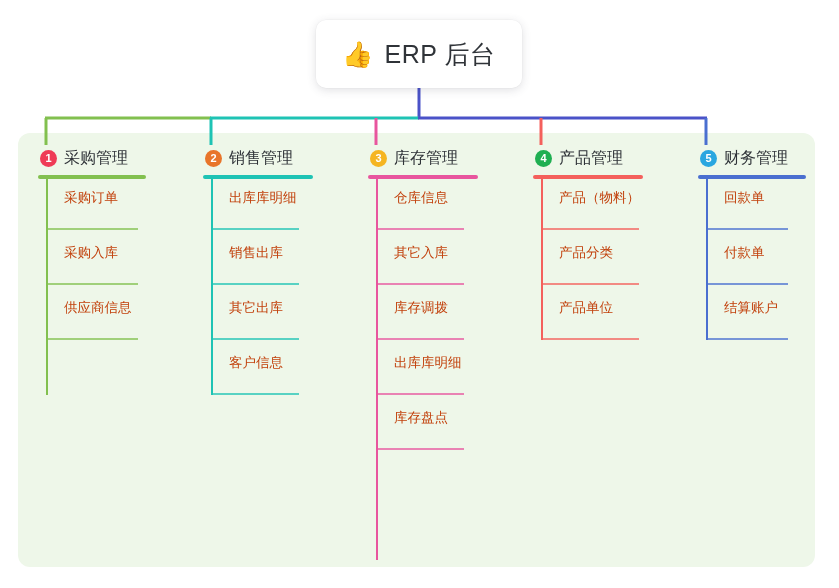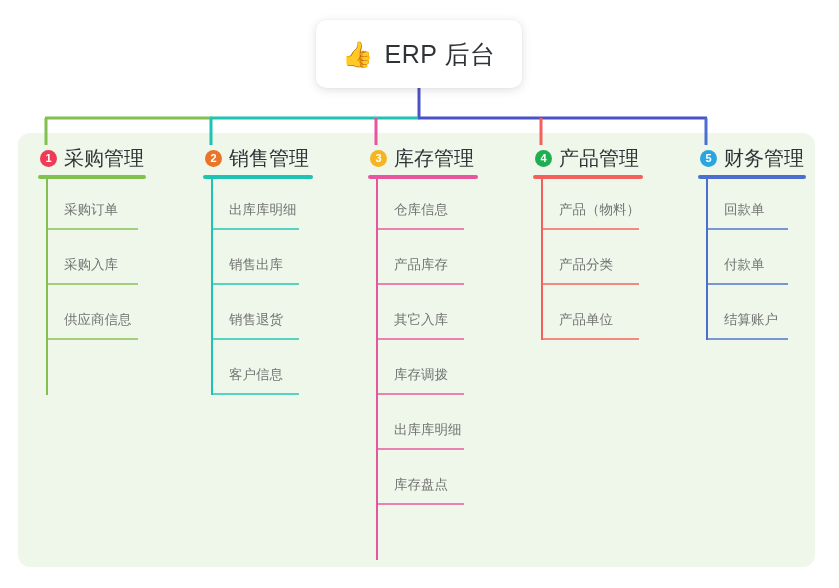"采购管理" .col-title { font-size: 20px -> 16px }
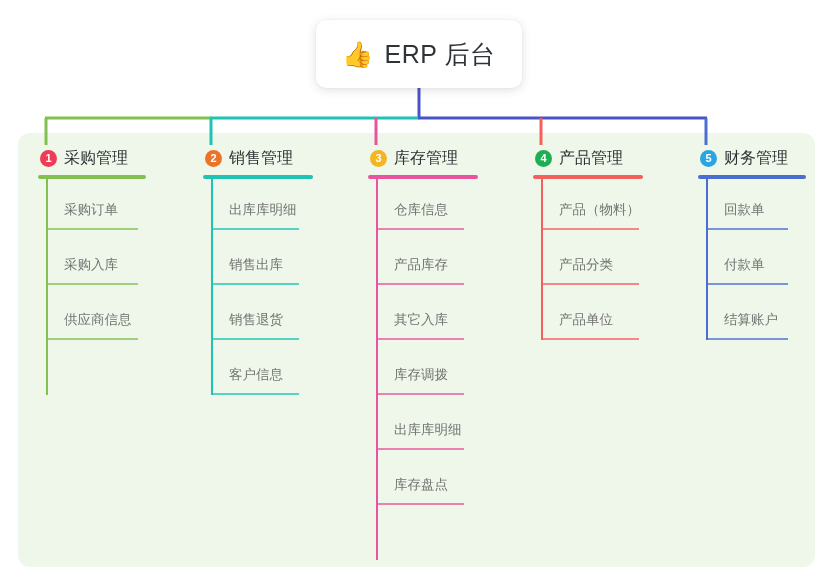"采购订单" .leaf-label { bottom: 15px -> 27px; color: #737373 -> #c2410c }
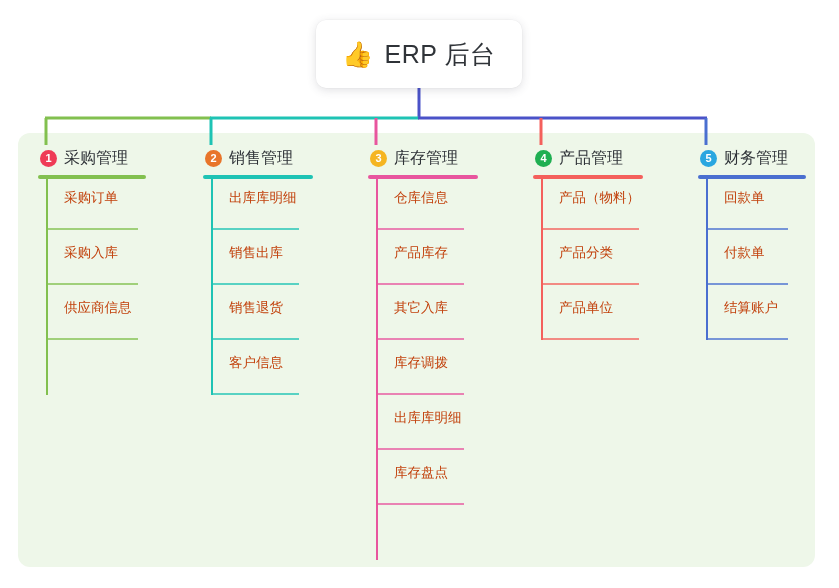"产品库存" div.leaf { html: <div> <span>产品库存</span> <div></div> </div> -> none }
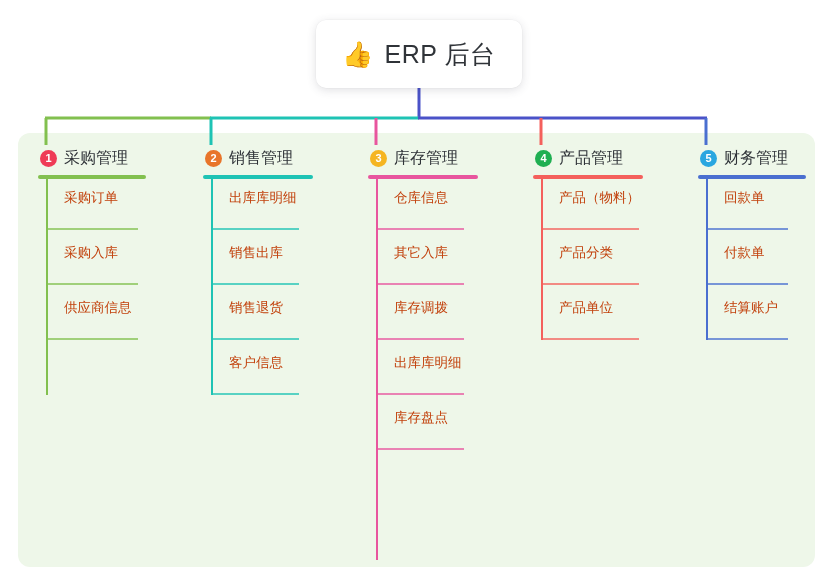"销售退货" span.leaf-label { text: 销售退货 -> 其它出库 }
